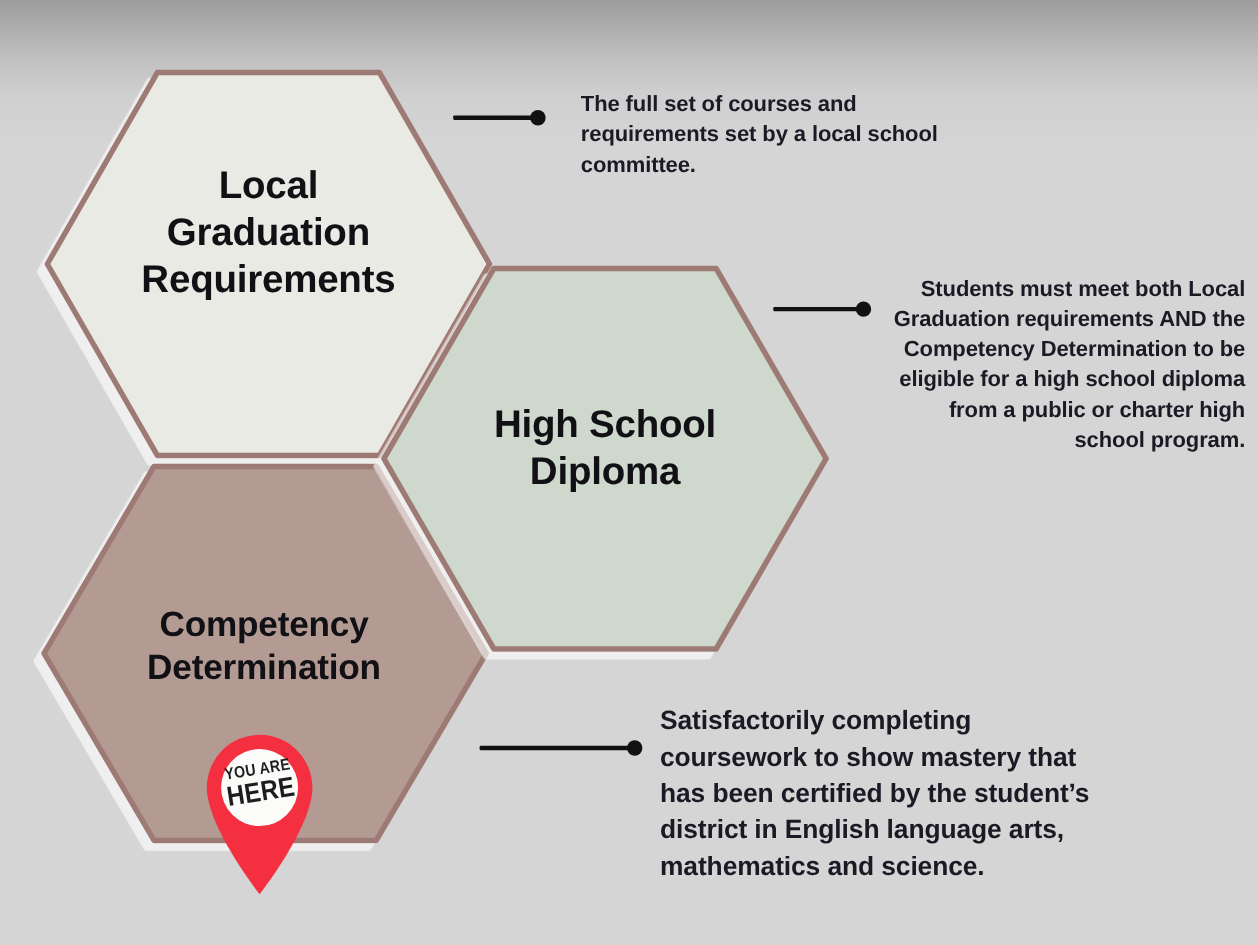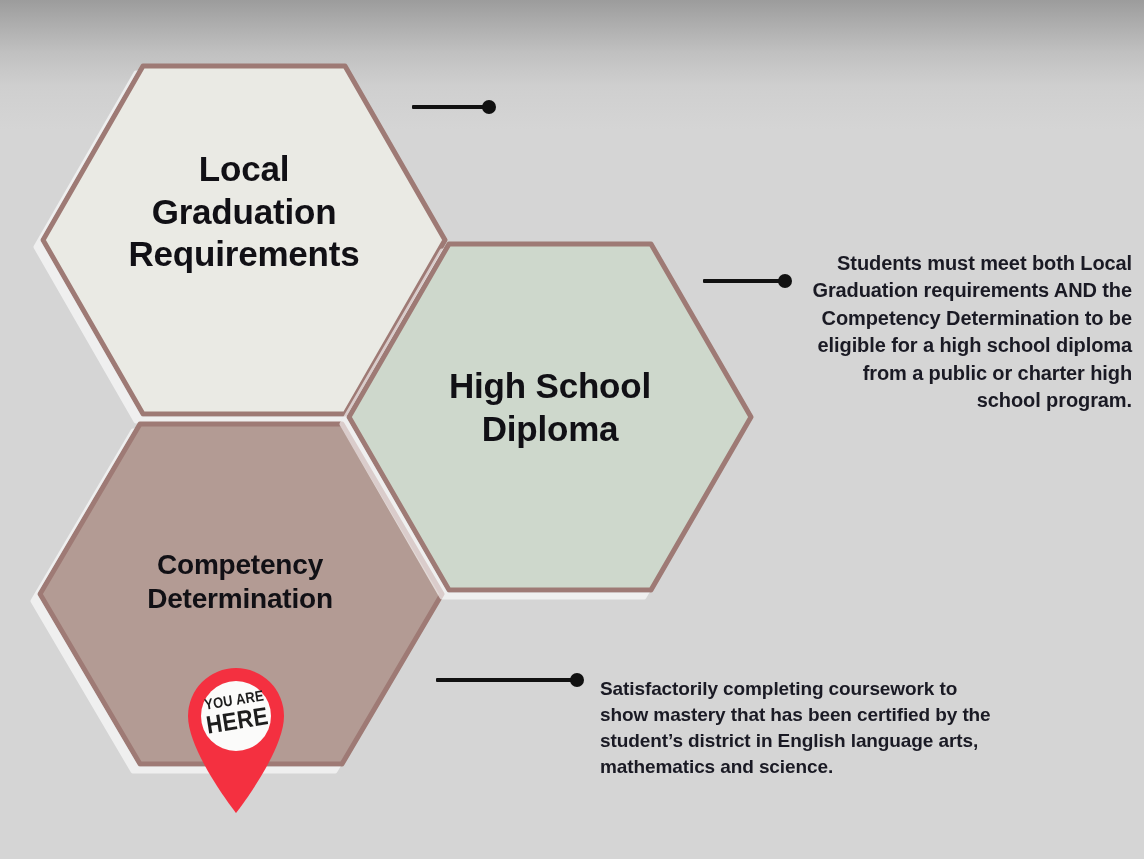"The full set of courses" div.callout { html: none -> <div>The full set of courses and requirements set by a local school committee.</div> }
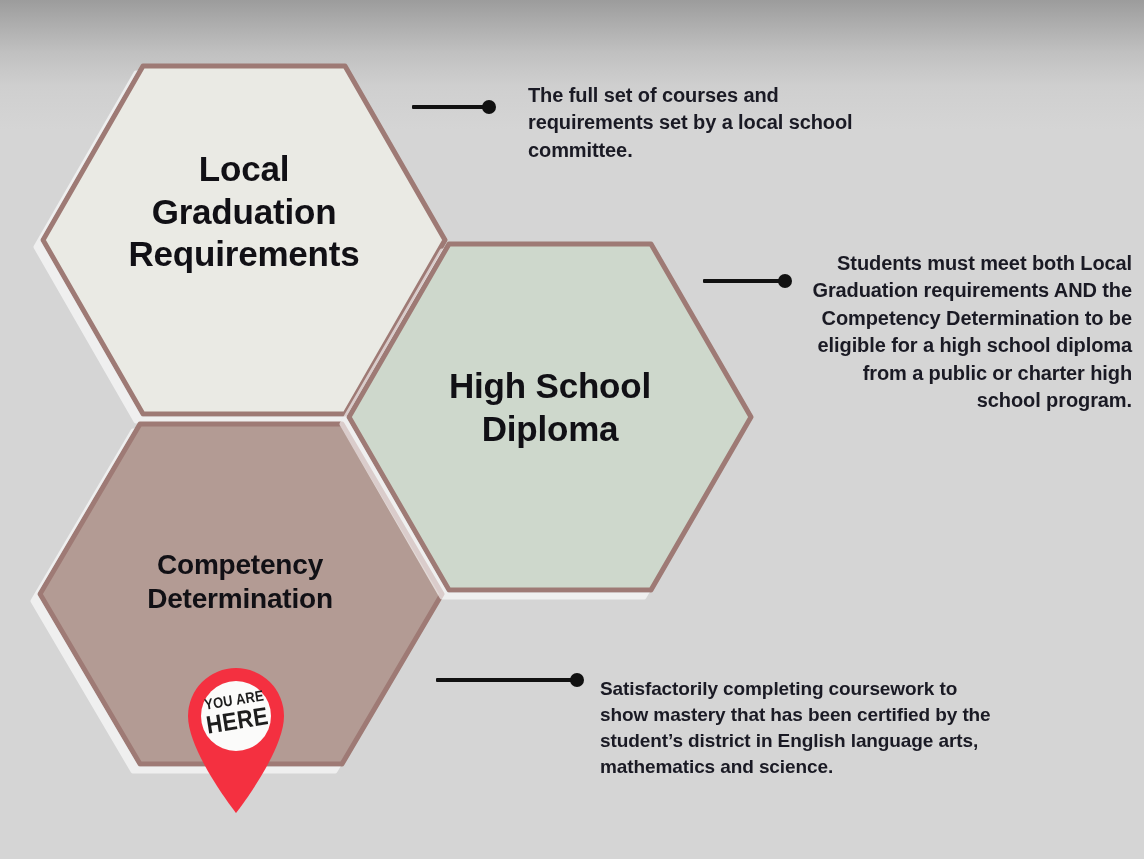"Competency" #hex3-label { font-size: 28px -> 32px }
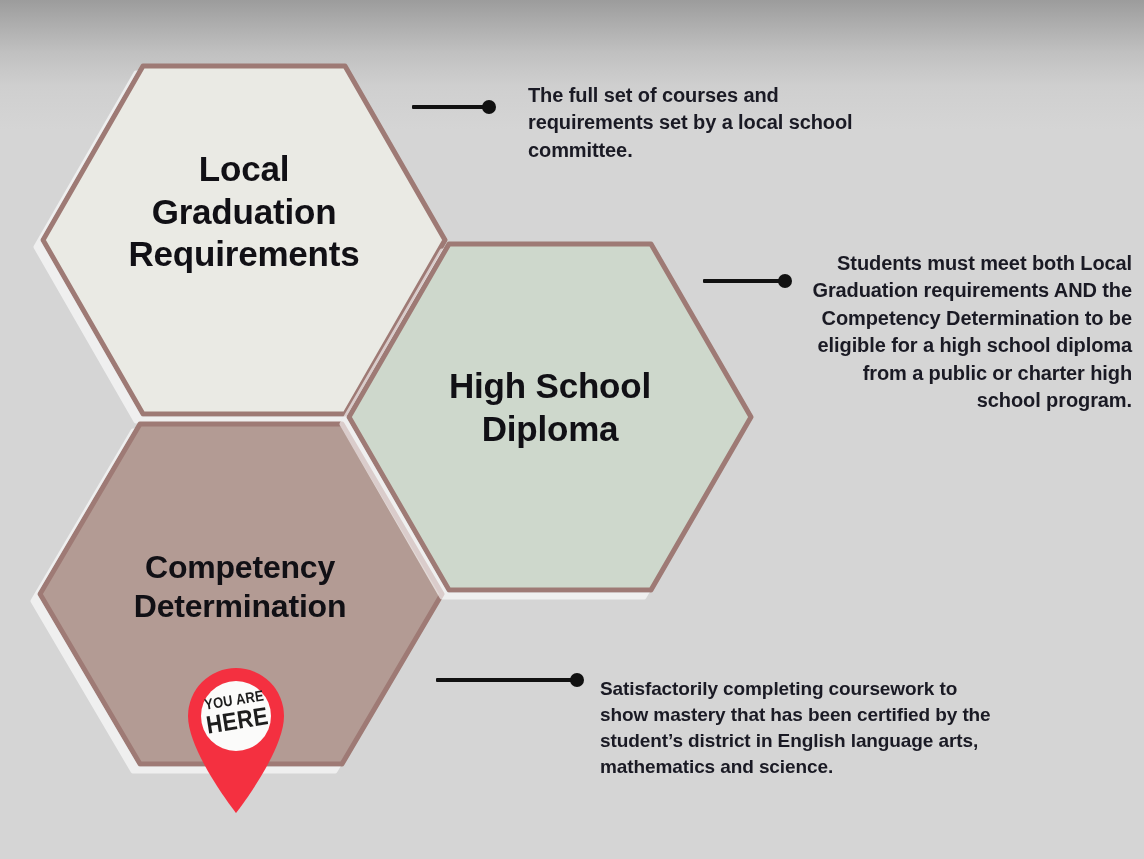"Satisfactorily completing coursework to" #callout3 { font-size: 19px -> 24px; margin-top: 36px -> none }
